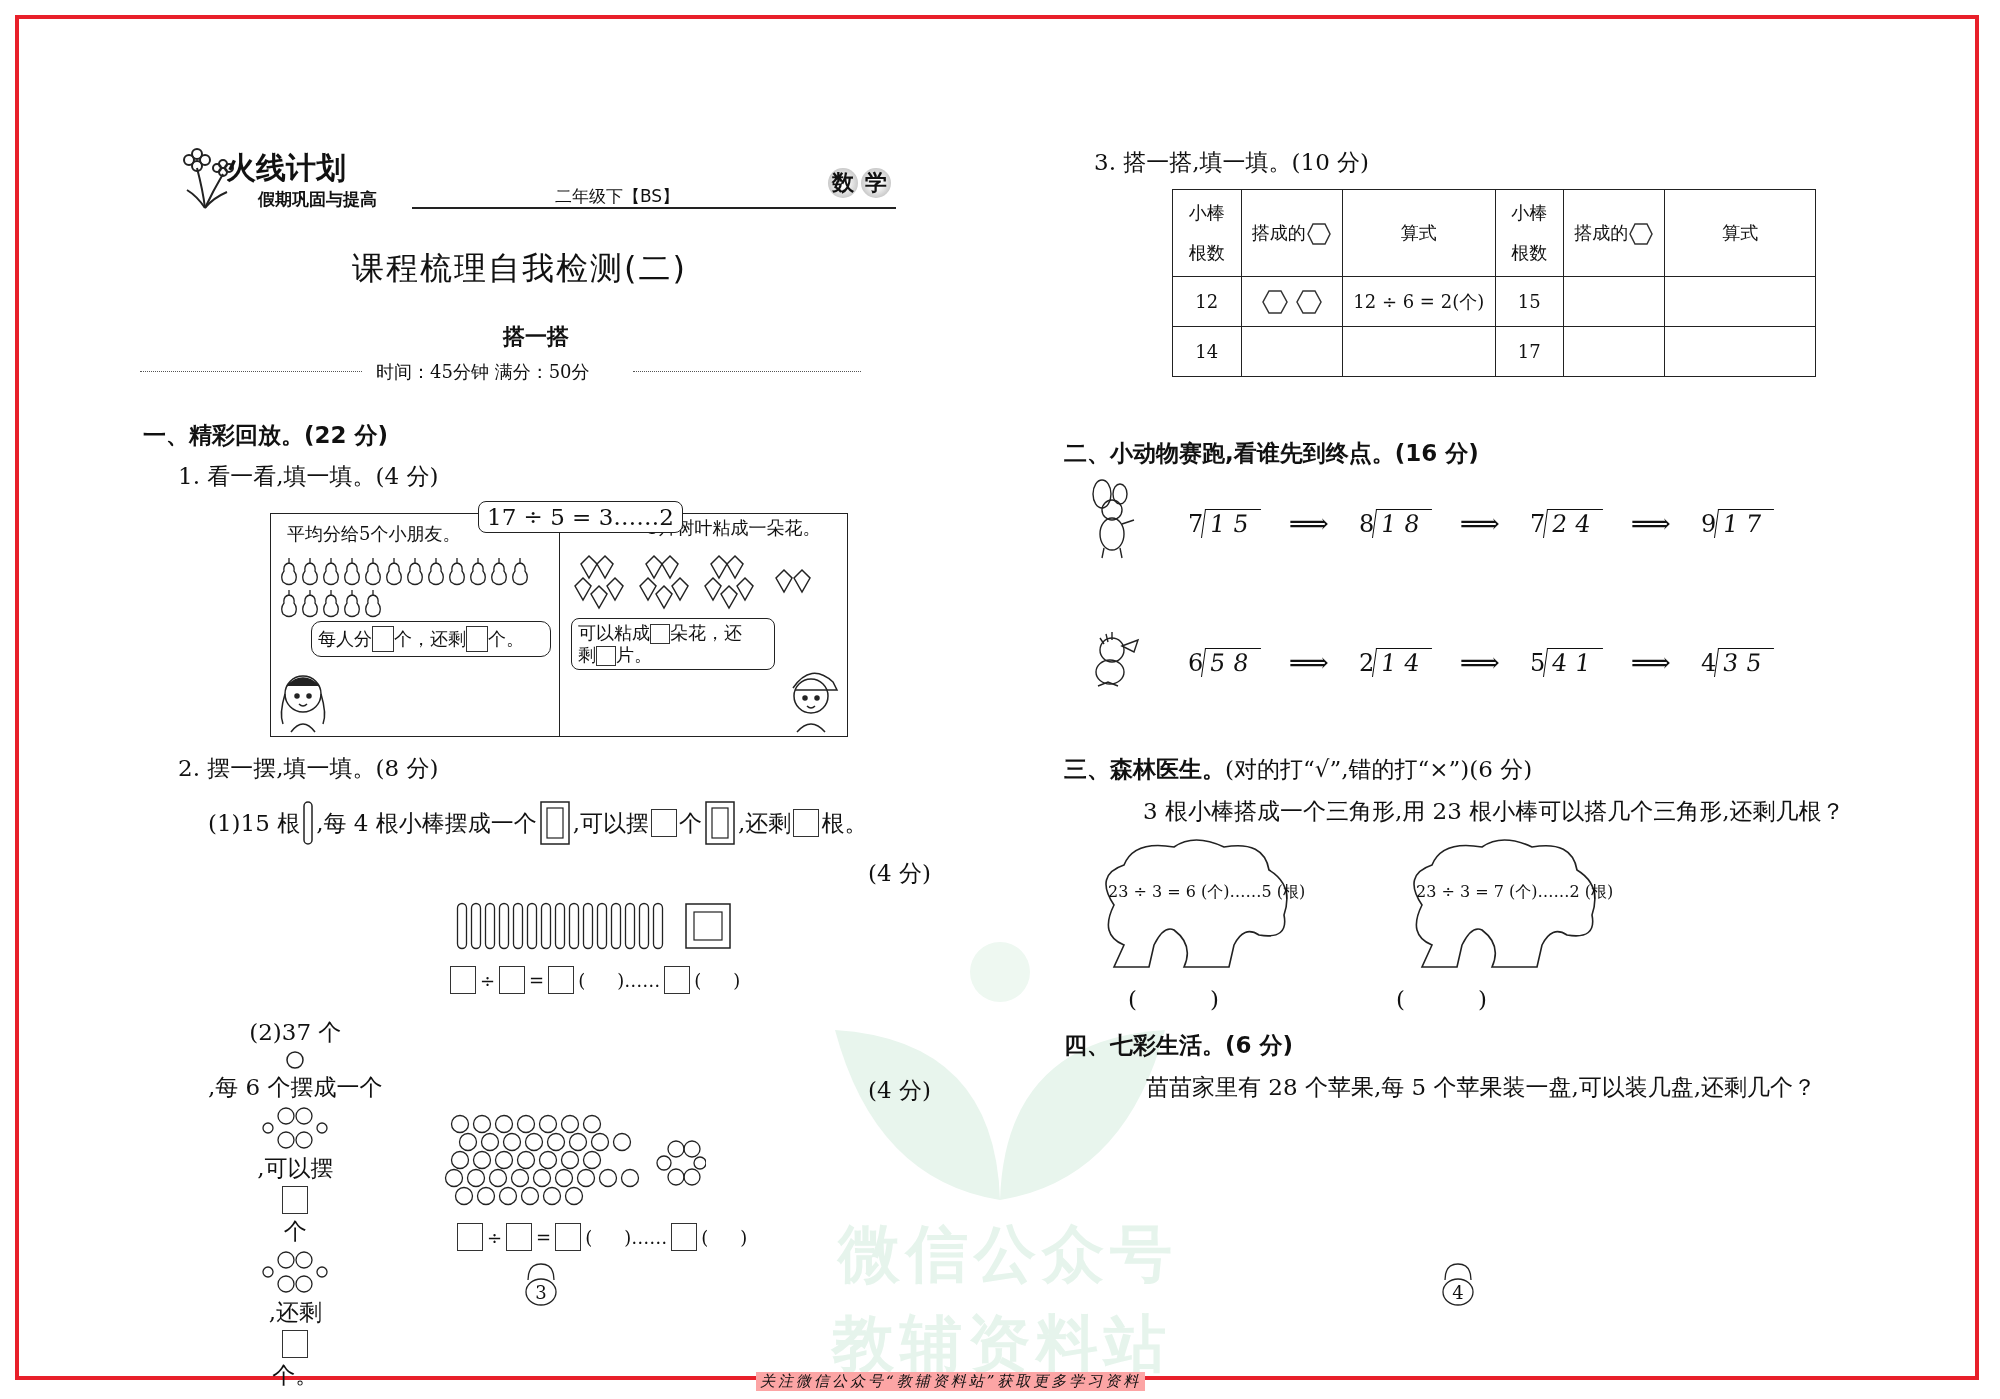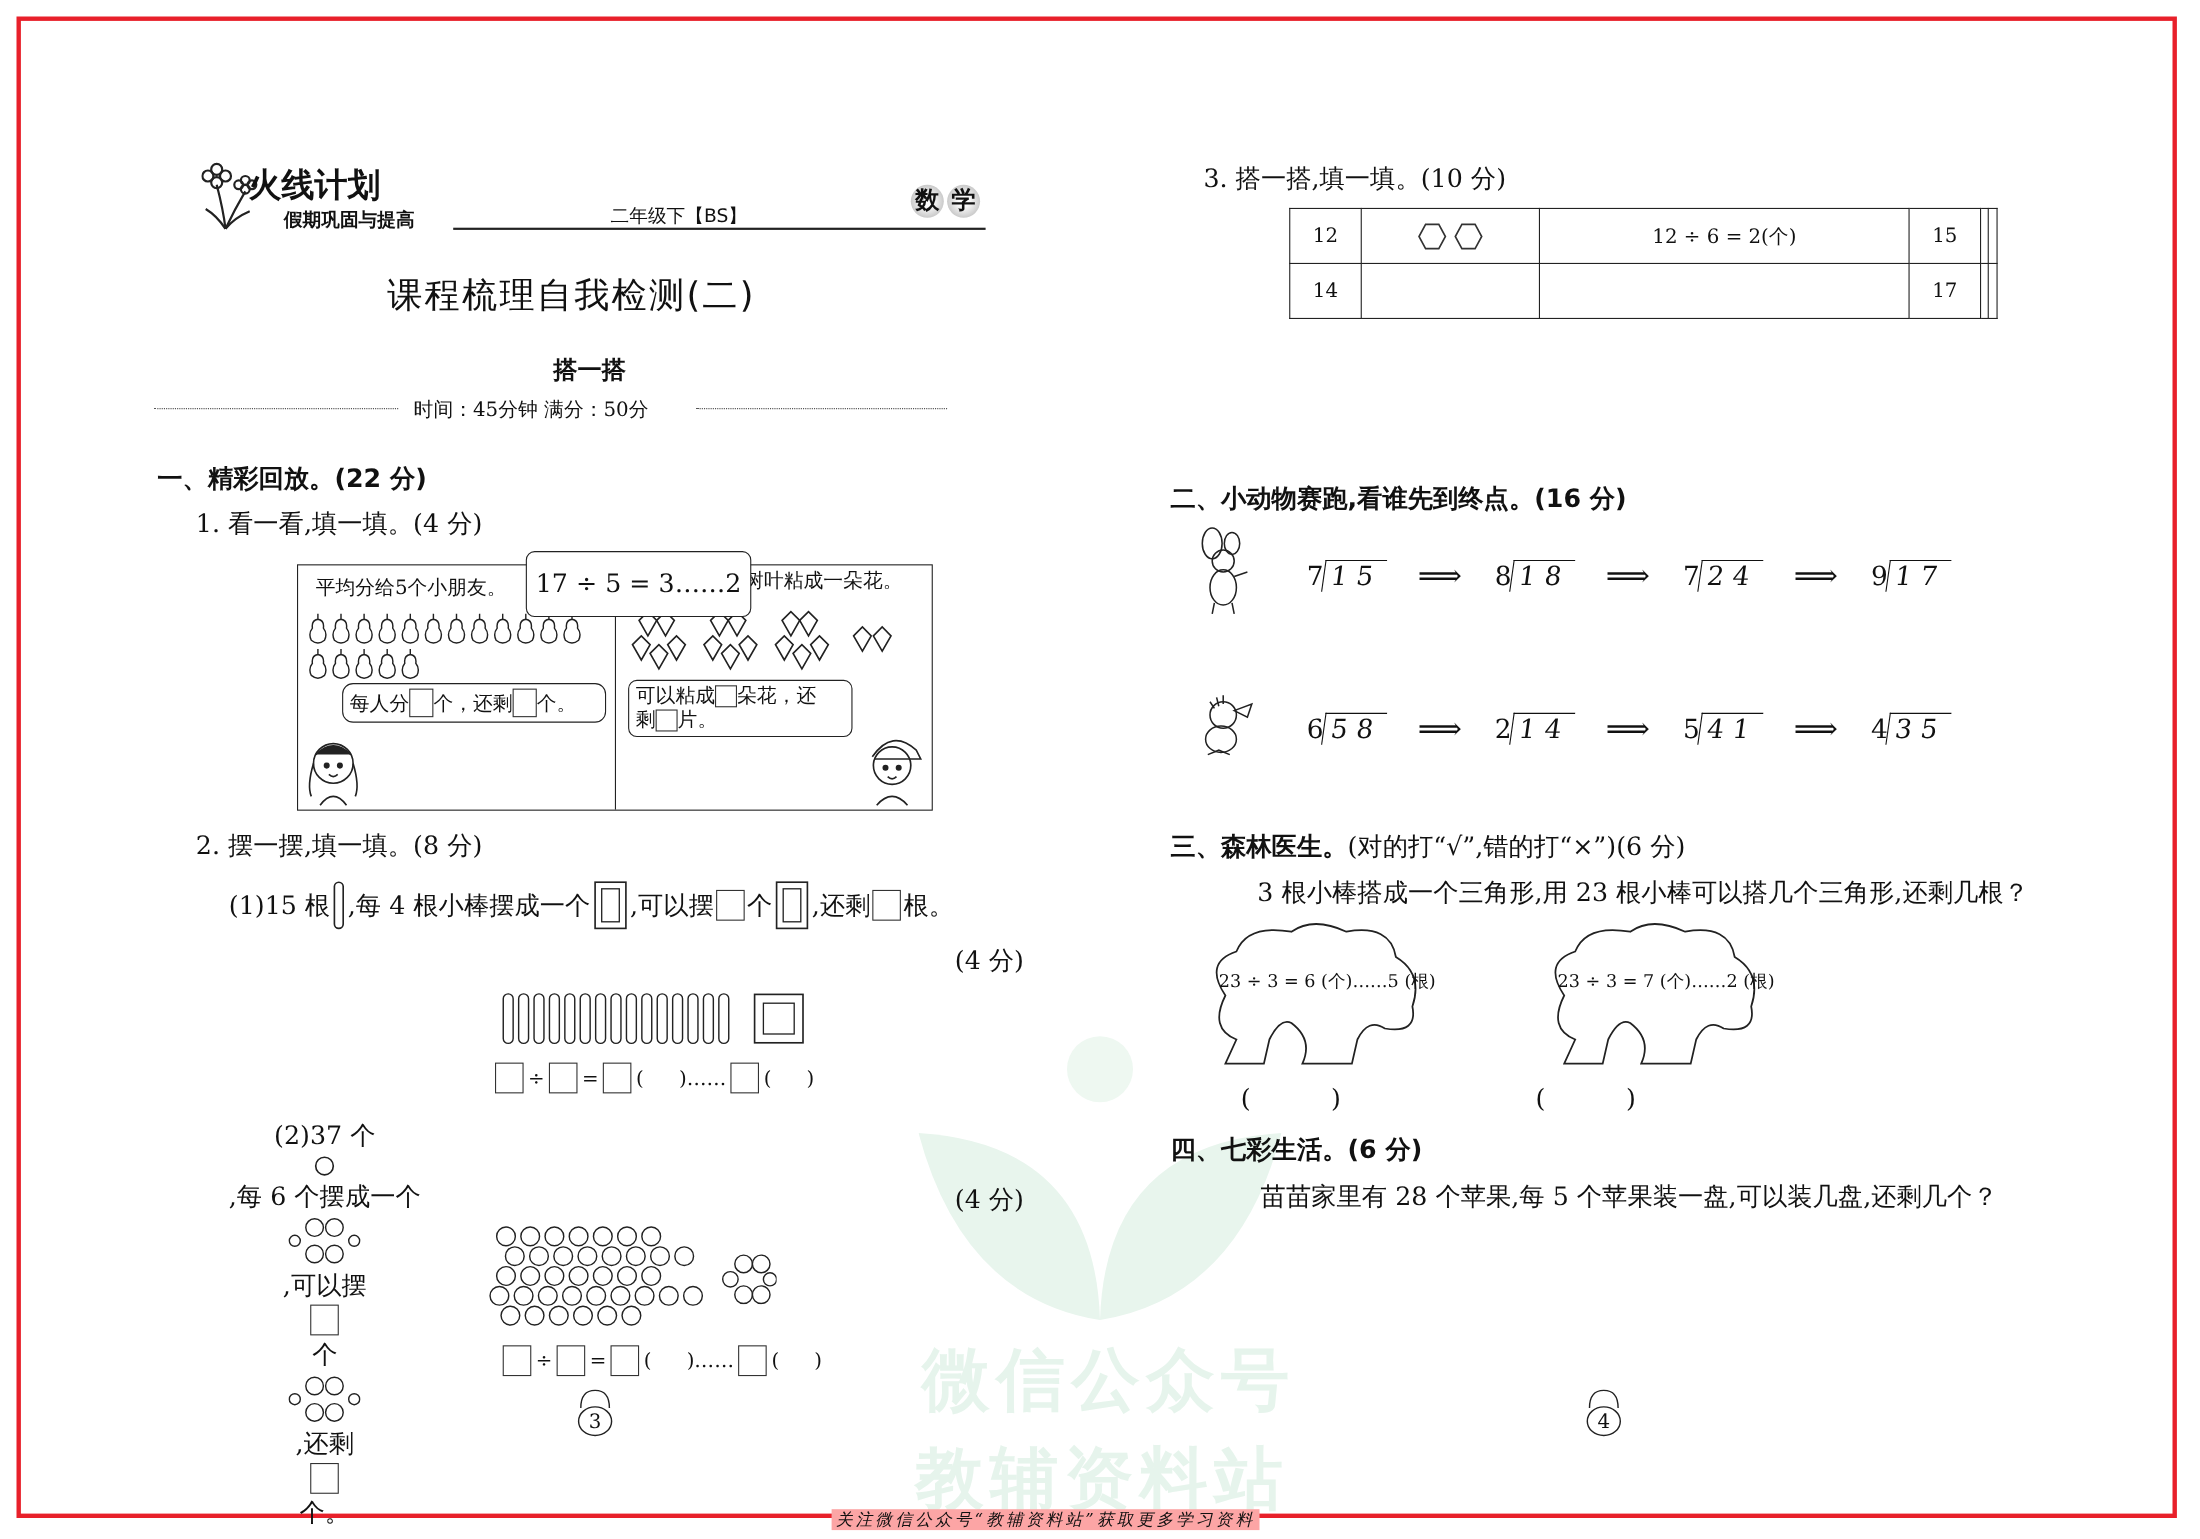"小棒" tr.head { html: none -> <tr> <td><span>小棒 根数</span></td> <td><span>搭成的</span><svg> <polygon></polygon> </svg></td> <td>算式</td> <td><span>小棒 根数</span></td> <td><span>搭成的</span><svg> <polygon></polygon> </svg></td> <td>算式</td> </tr> }
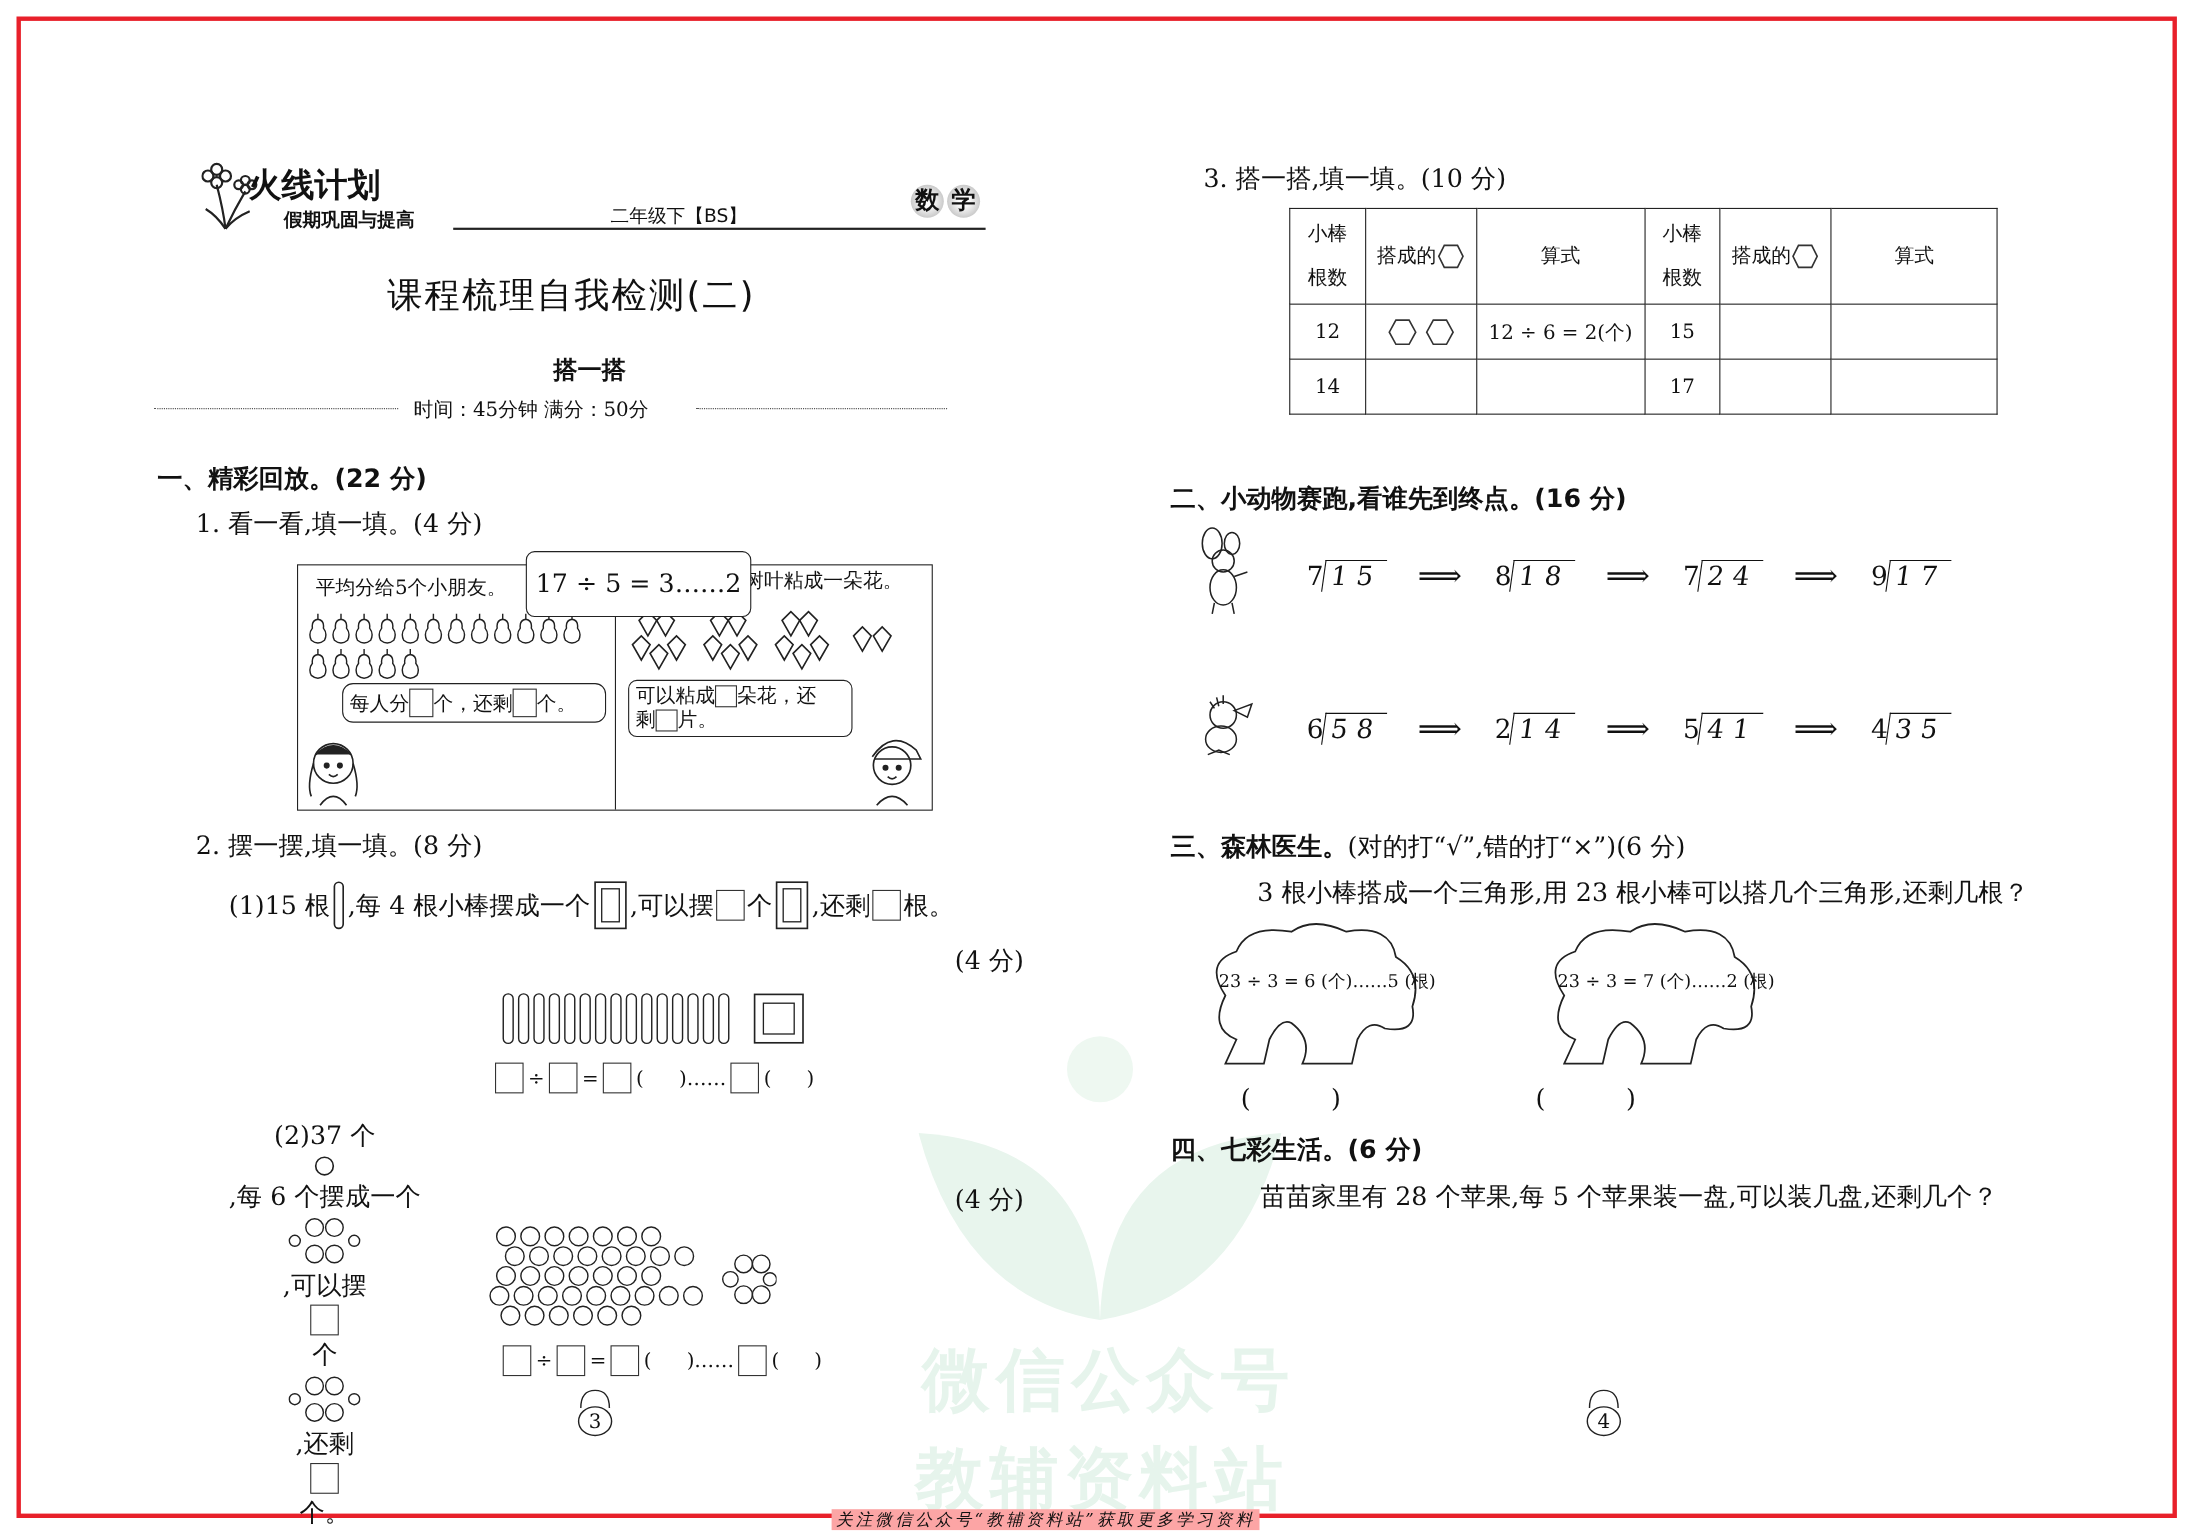"17 ÷ 5 = 3……2" div.abs { padding: 16px 8px -> 2px 8px }
